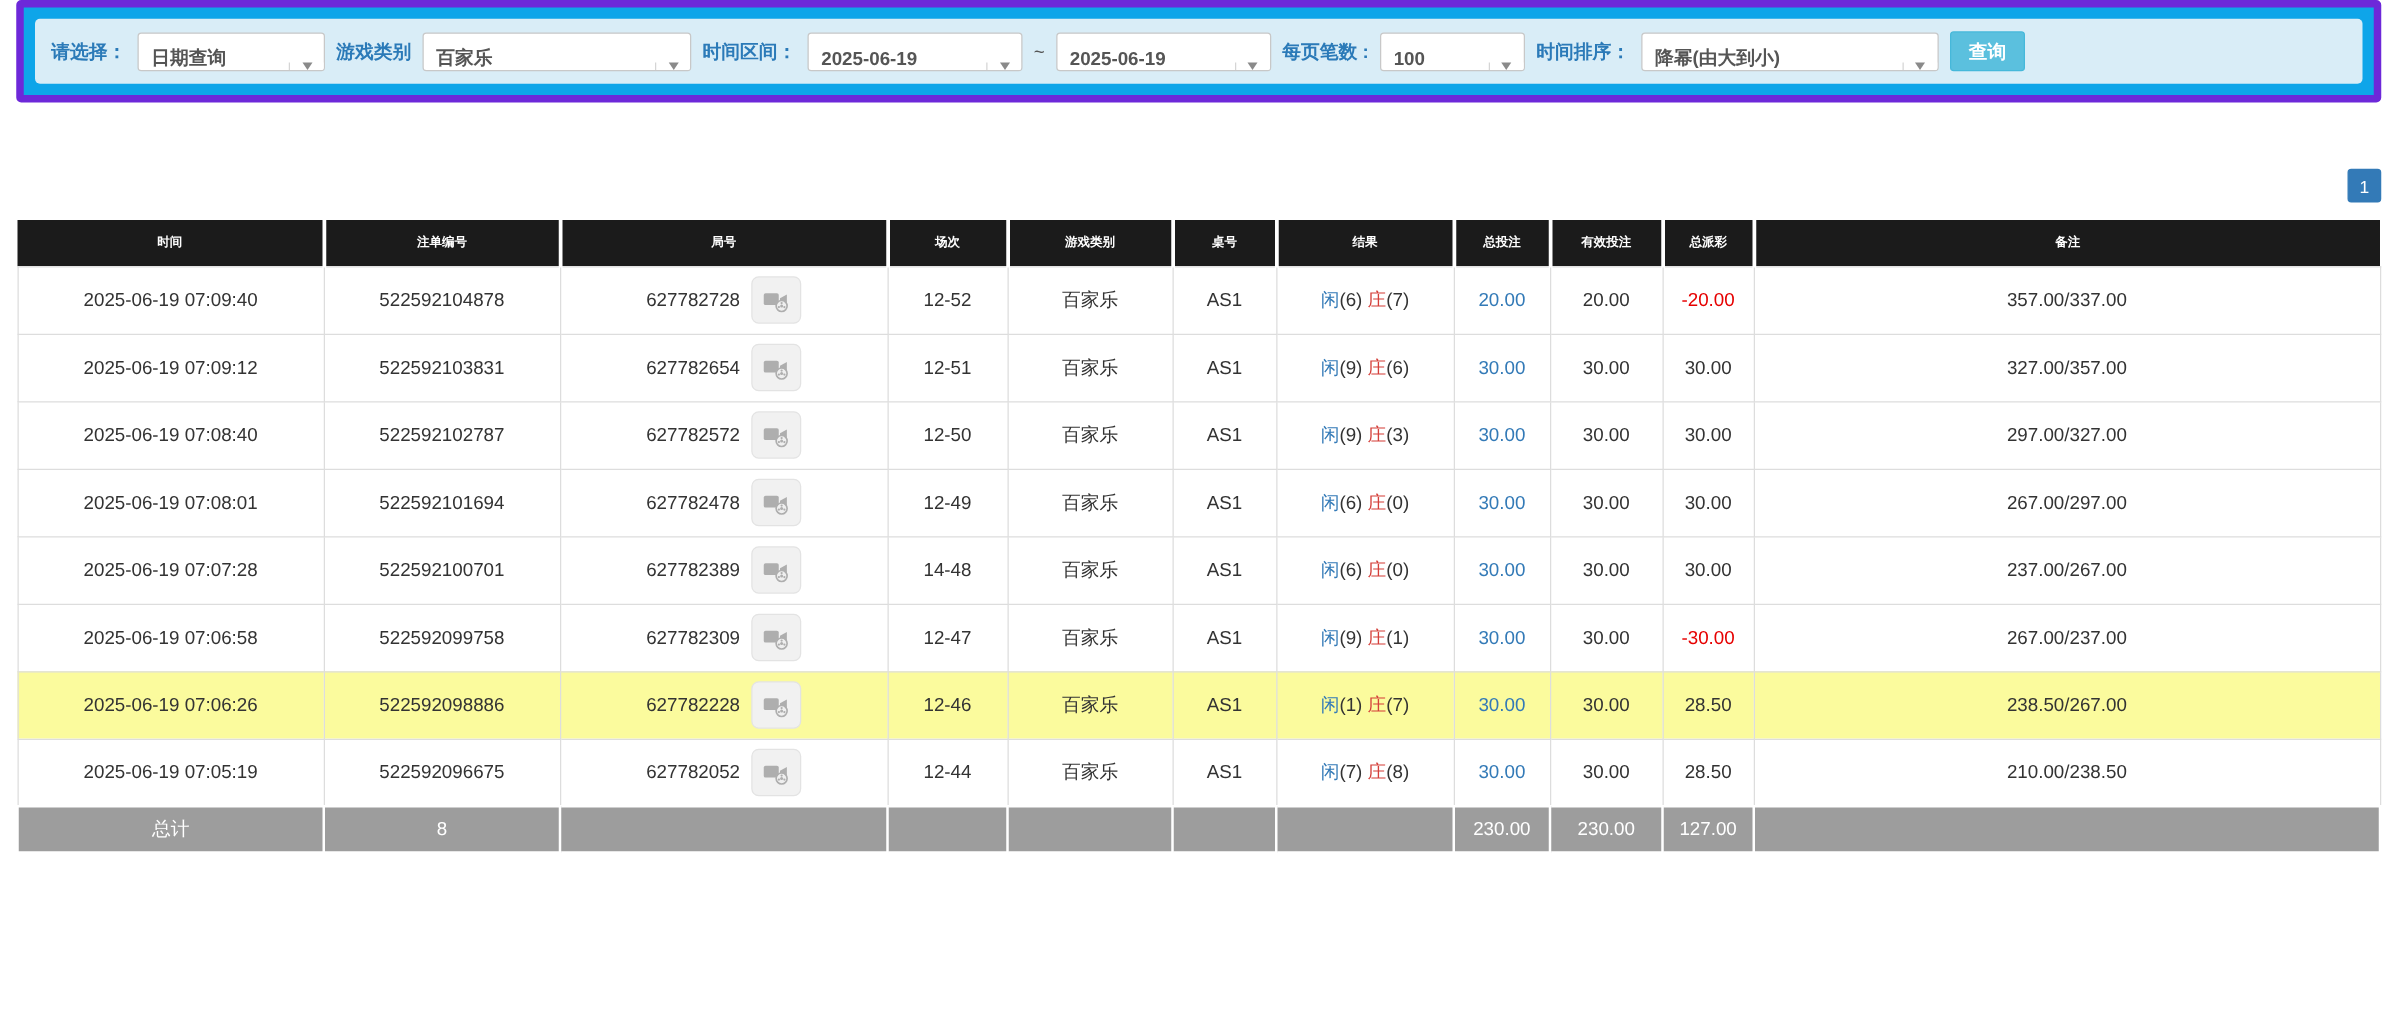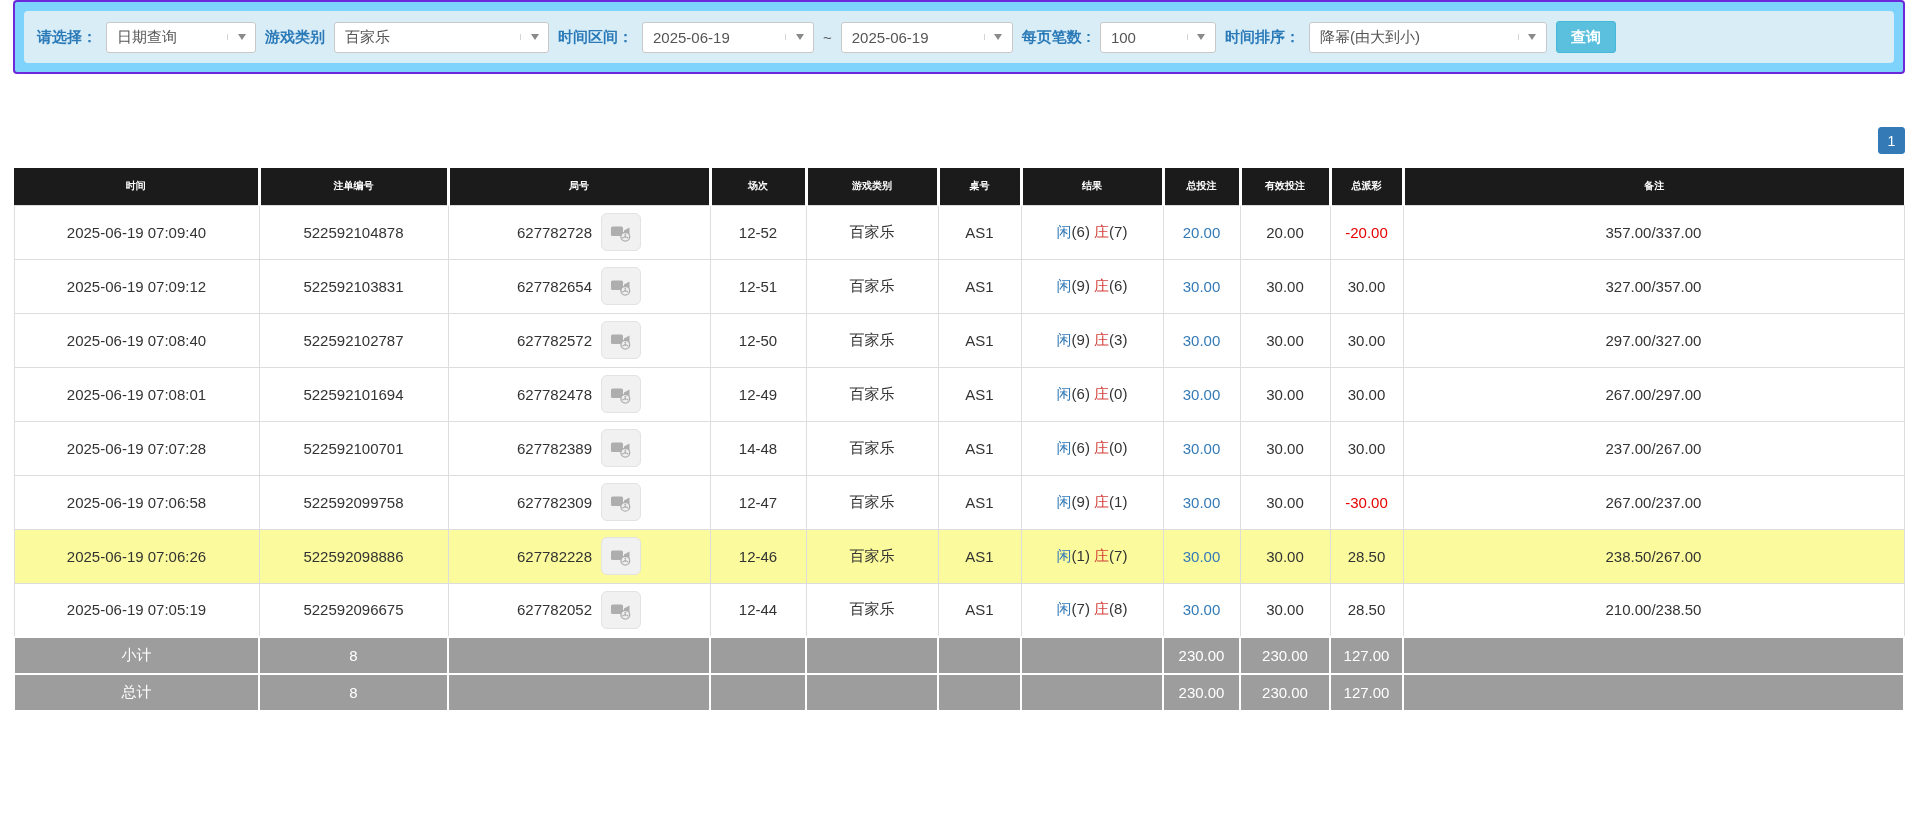"请选择：" .filter-panel { background: #7dd3fc -> #0ea5e9; border: 2px solid #6d28d9 -> 6px solid #6d28d9 }
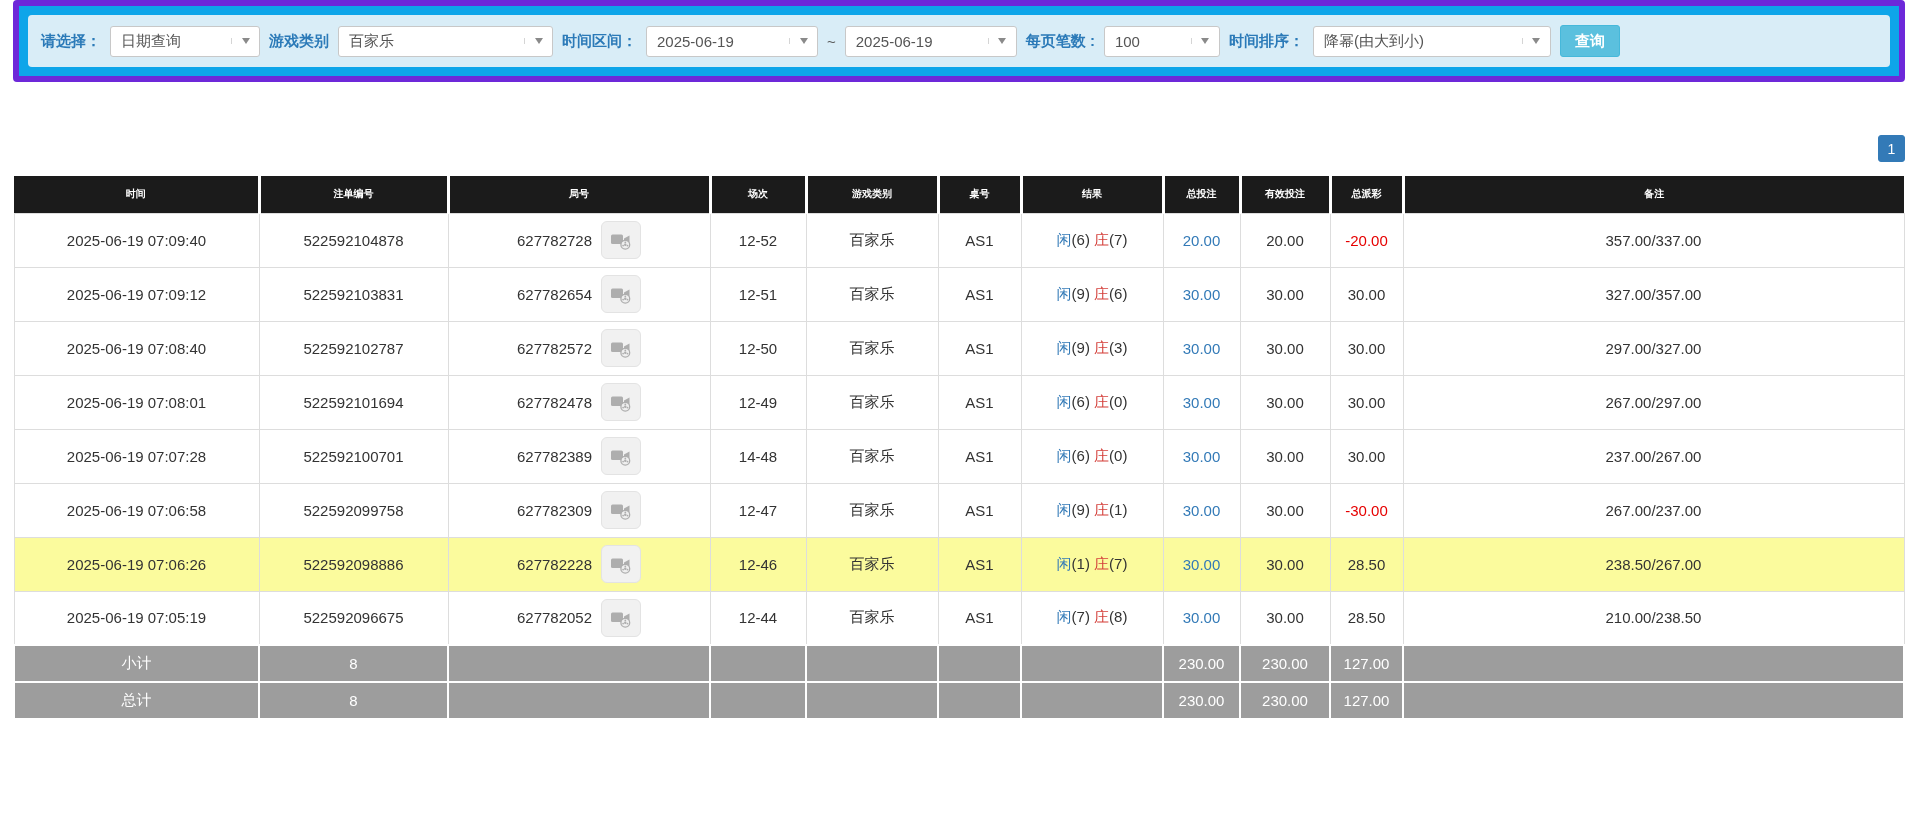"日期查询" .sel { align-items: center -> flex-end; font-weight: none -> bold }
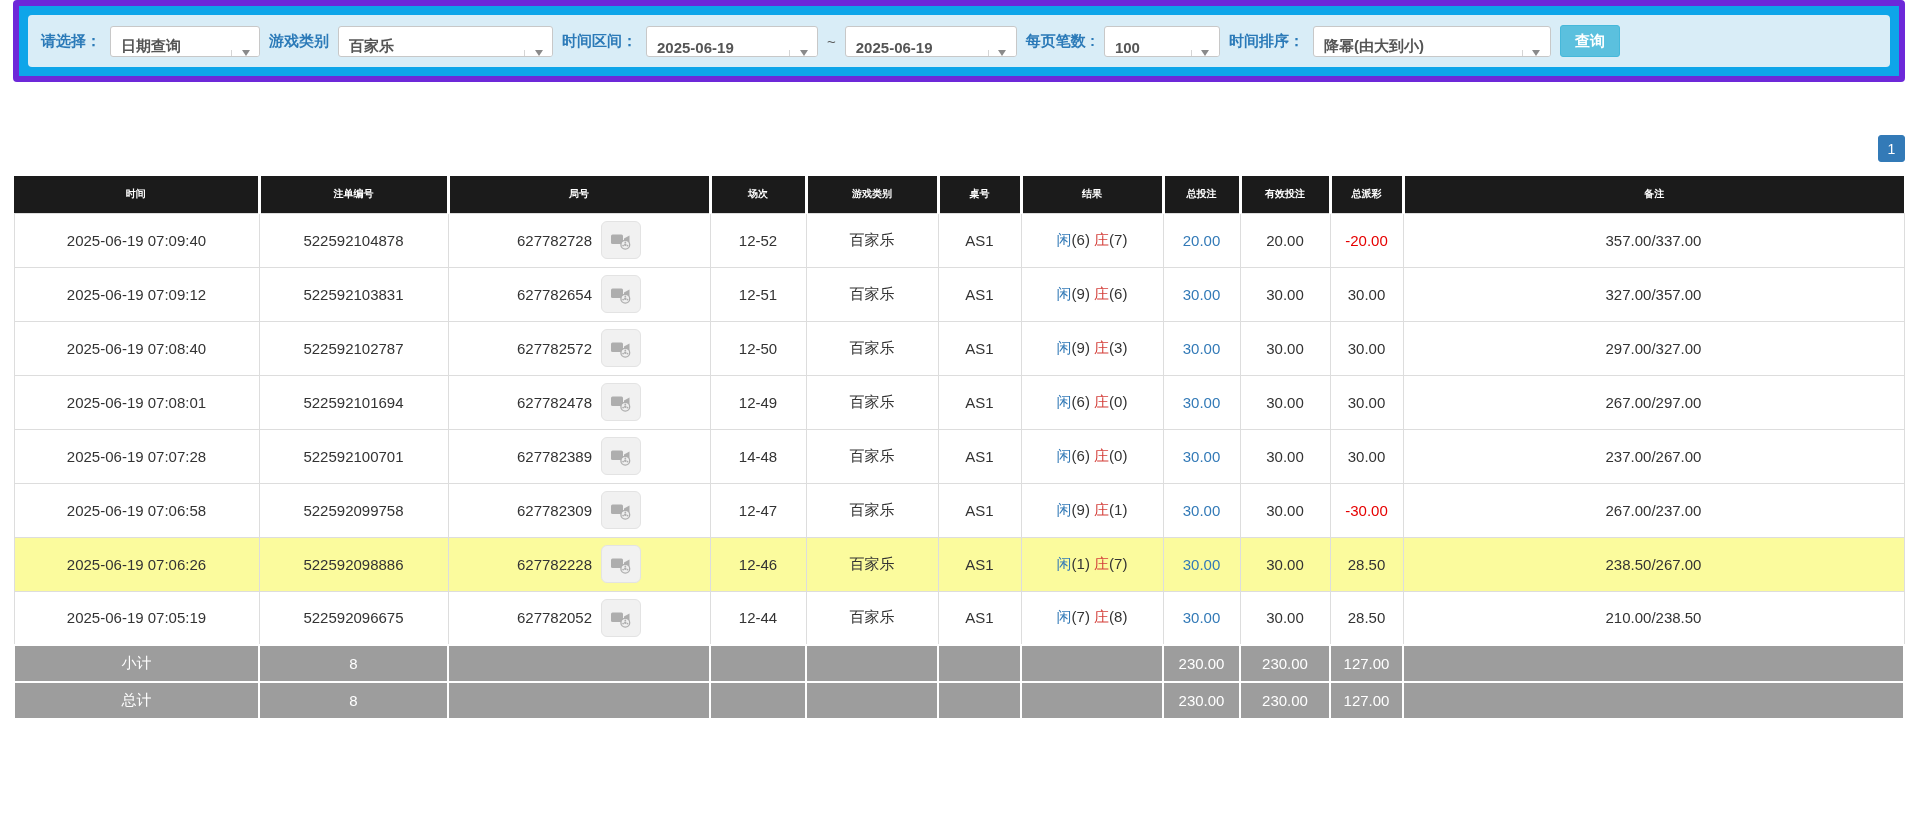"小计" tr { html: <tr> <td>小计</td> <td>8</td> <td></td> <td></td> <td></td> <td></td> <td></td> <td>230.00</td> <td>230.00</td> <td>127.00</td> <td></td> </tr> -> none }
